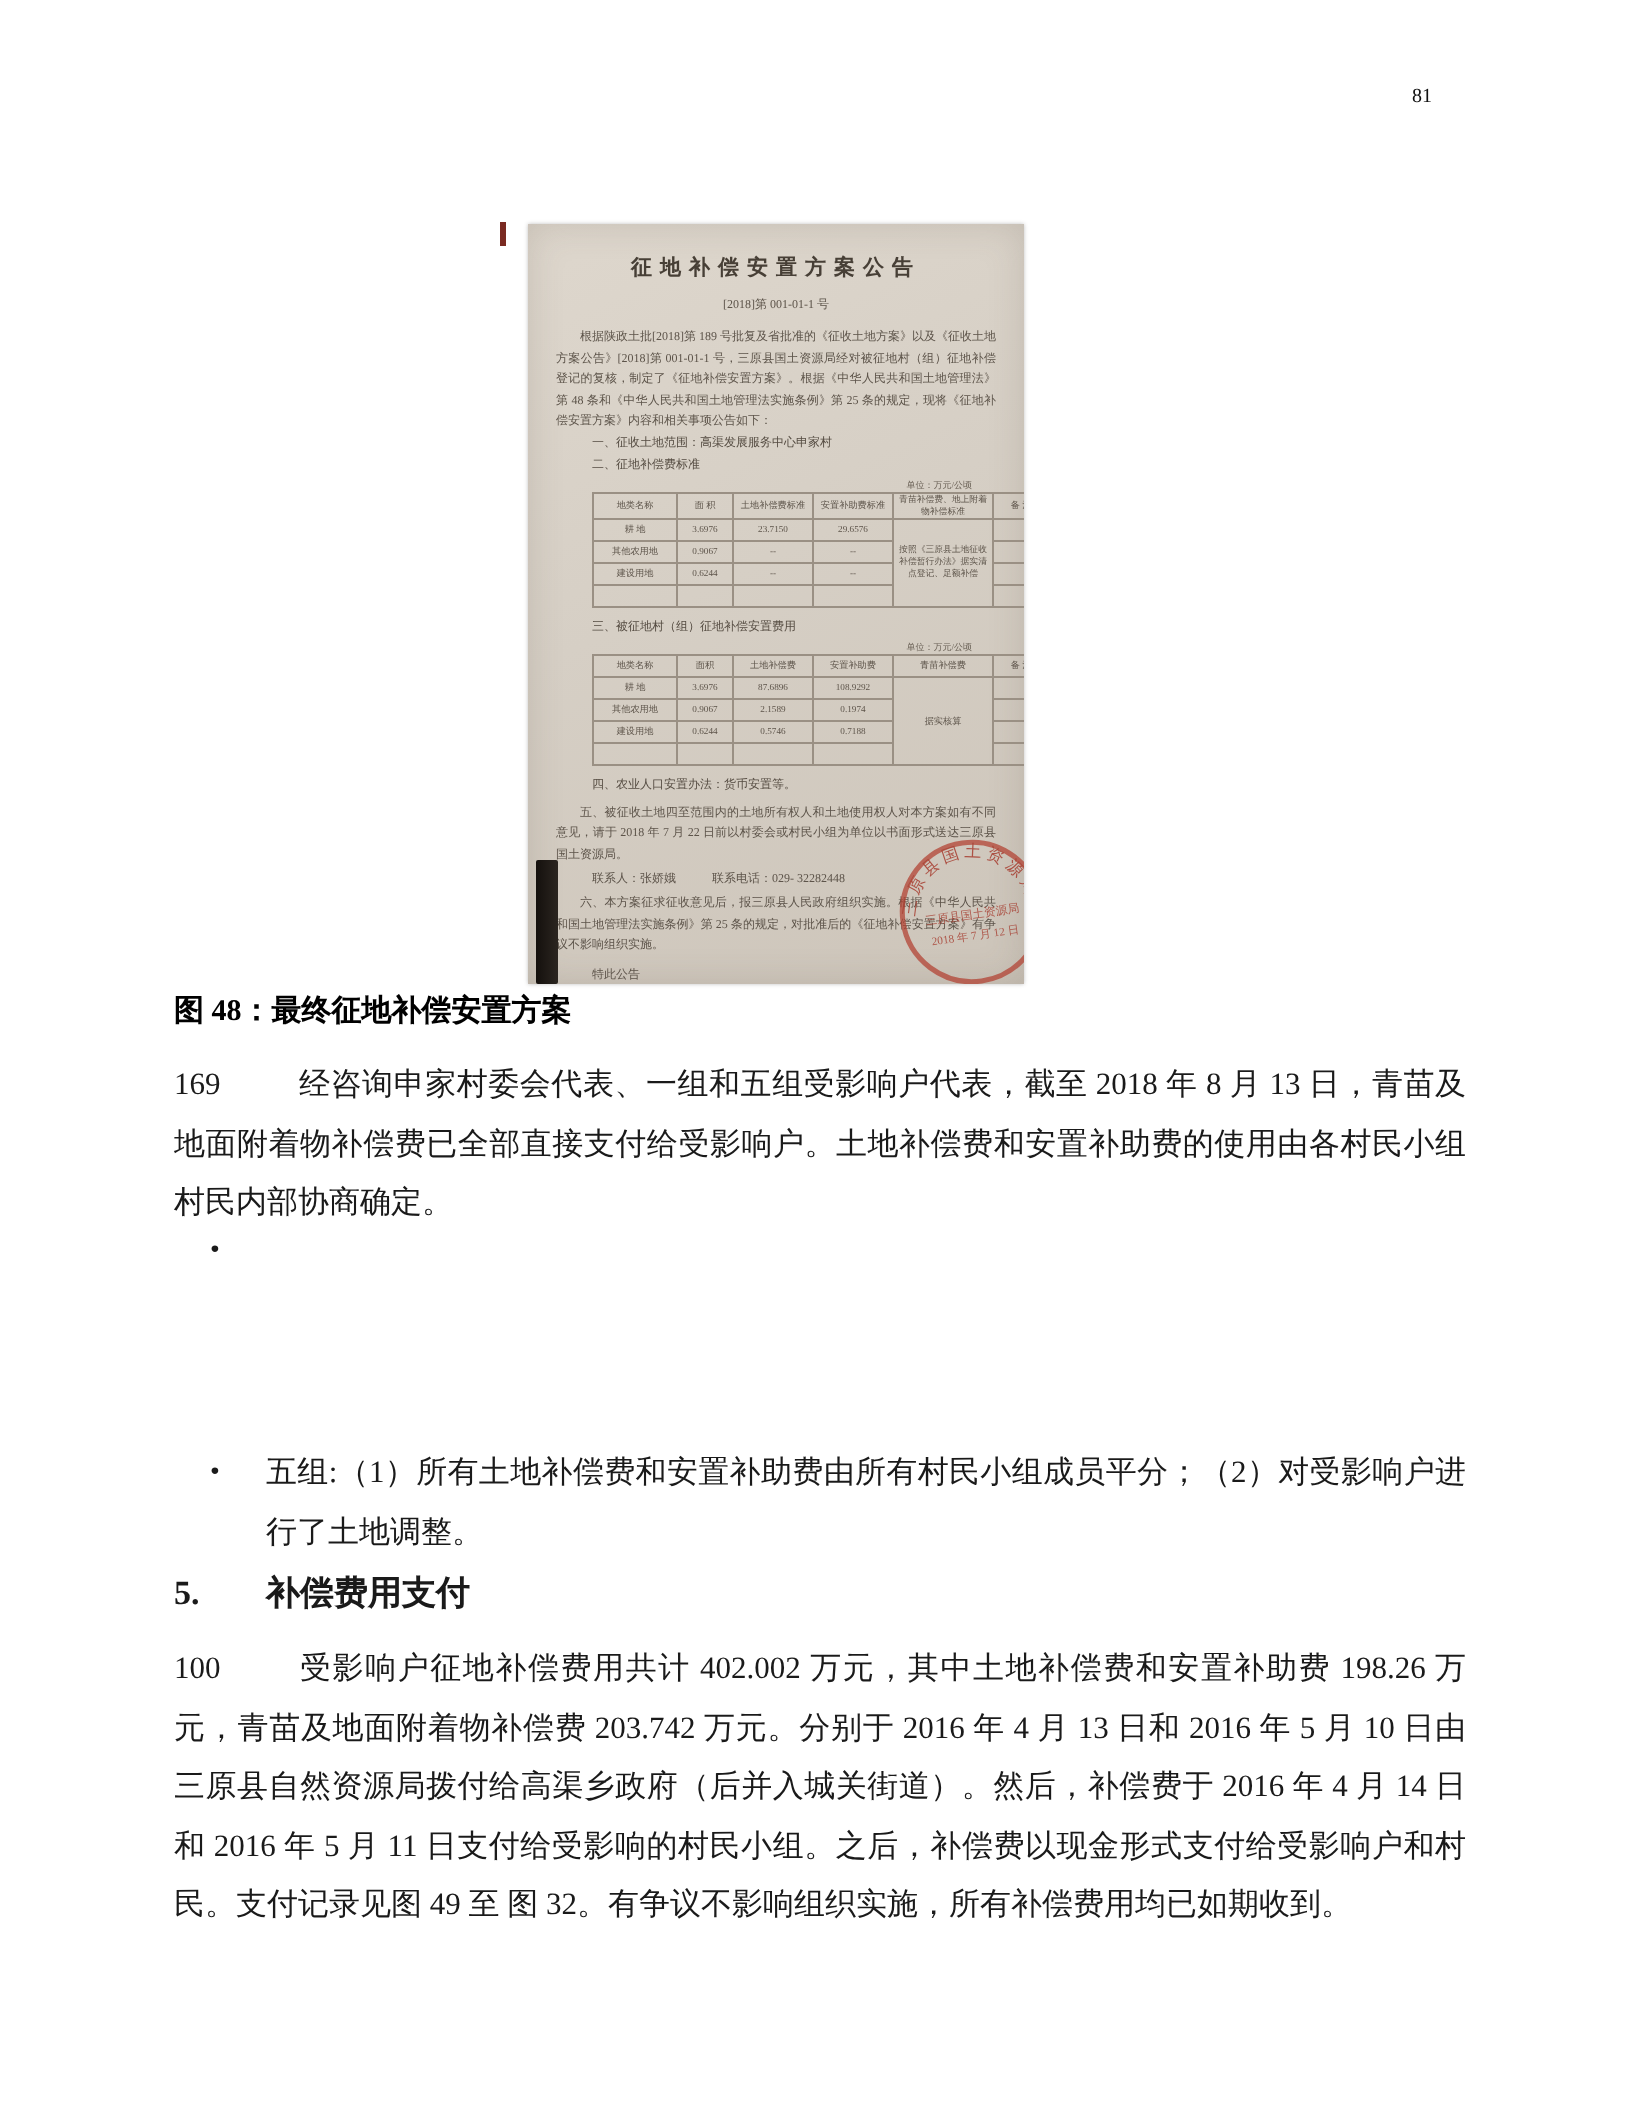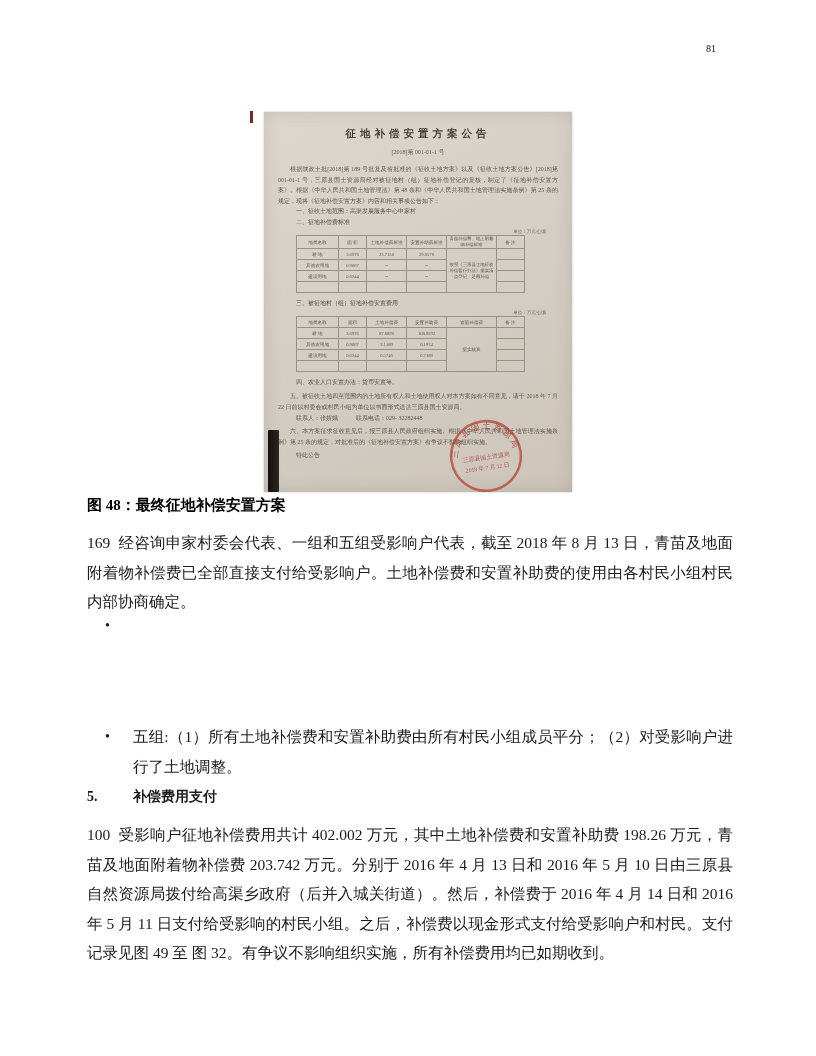"征地补偿安置方案公告" .photo { width: 308px -> 248px }
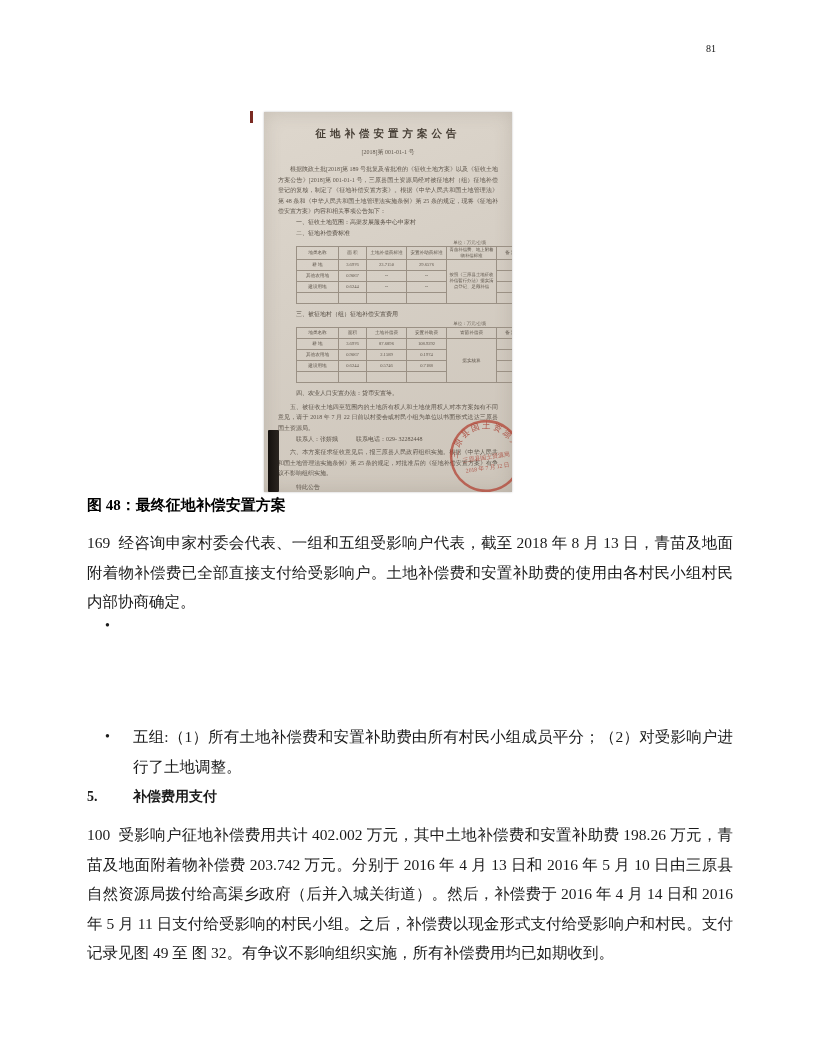"169" .pnum { margin-right: 8px -> 39px }
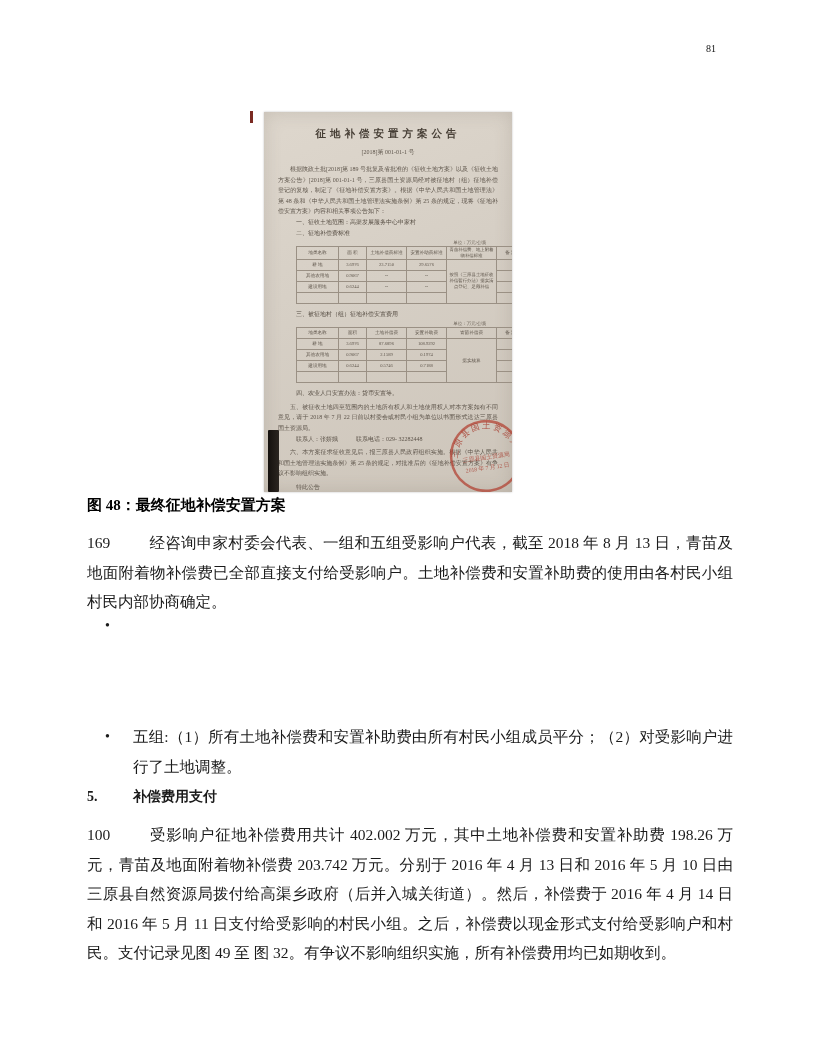"5. 补偿费用支付" .heading { font-size: 14px -> 17px }
